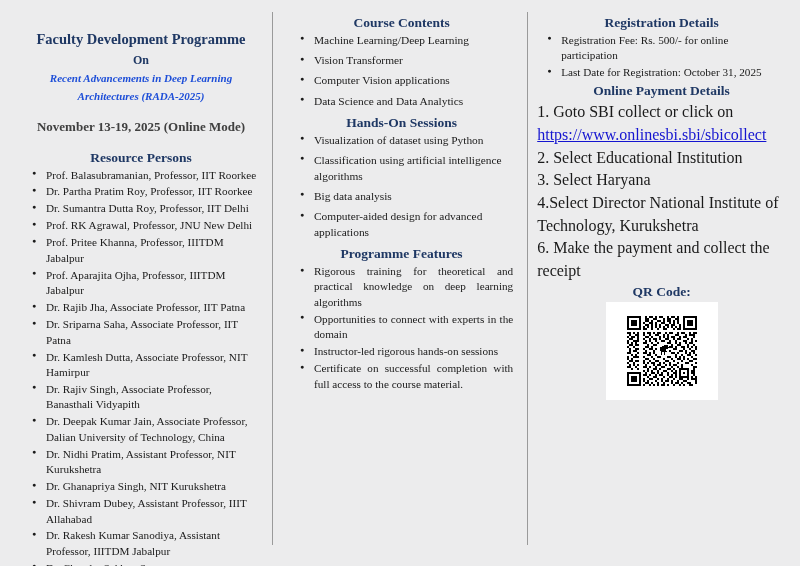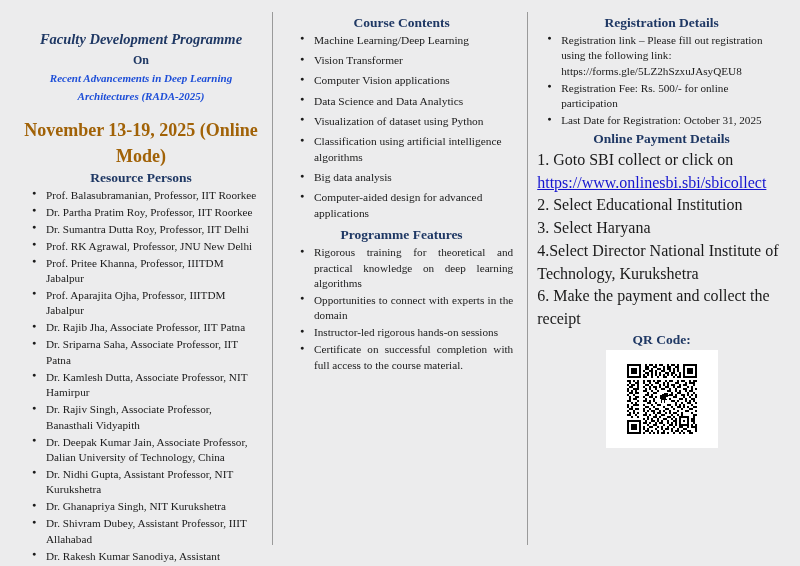"Faculty Development Programme" .title-main { font-style: italic -> none }
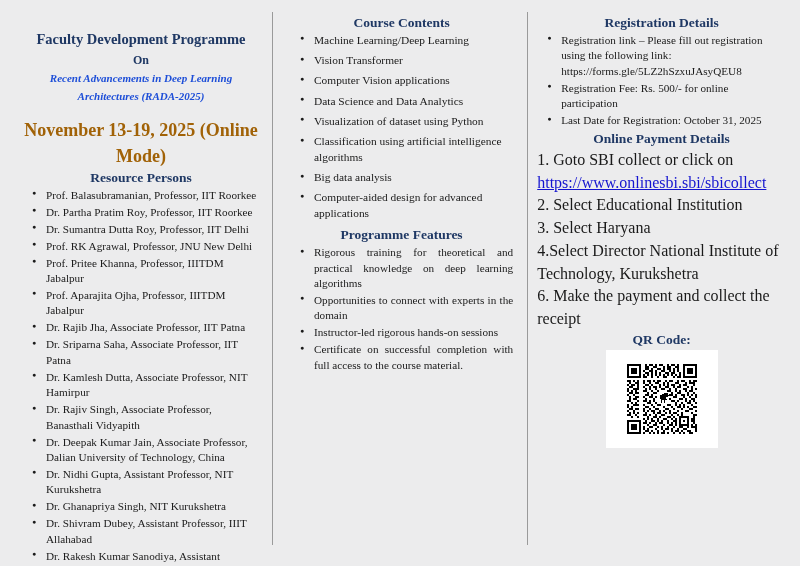"Registration link – Please fill" li { html: <li> <span>Registration link – Please fill out registration using the following link:</span> <br> <span>https://forms.gle/5LZ2hSzxuJAsyQEU8</span> </li> -> none }
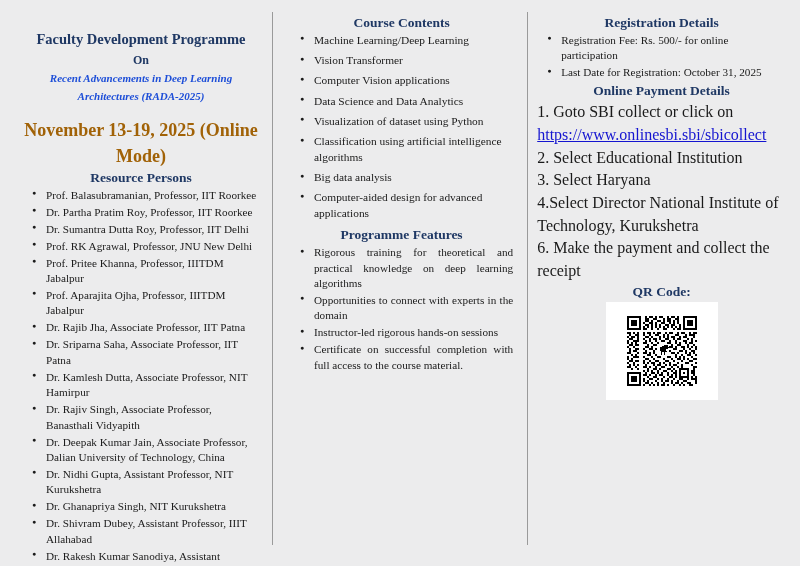"November 13-19, 2025 (Online Mode)" .title-date { color: #a16207 -> #404040; font-size: 18px -> 13px; margin: 14px 0 0 0 -> 14px 0 12px 0 }
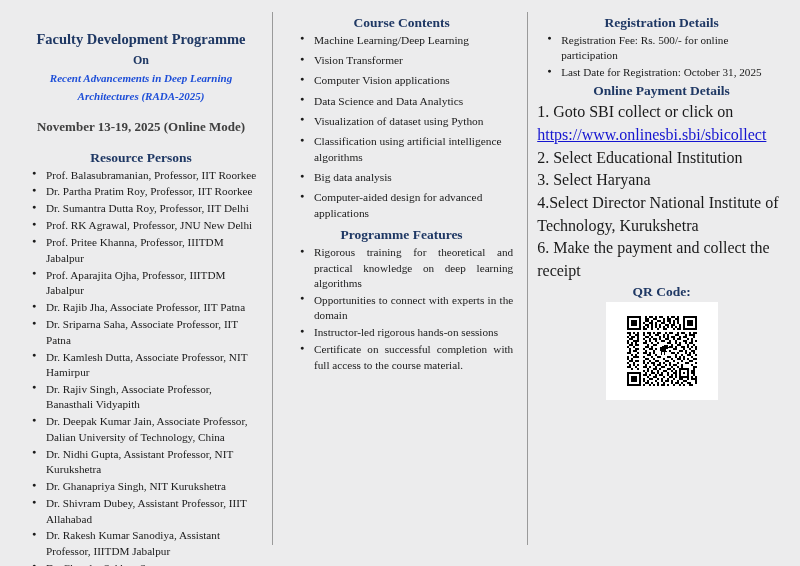"Hands-On Sessions" h2.section { html: none -> <h2>Hands-On Sessions</h2> }
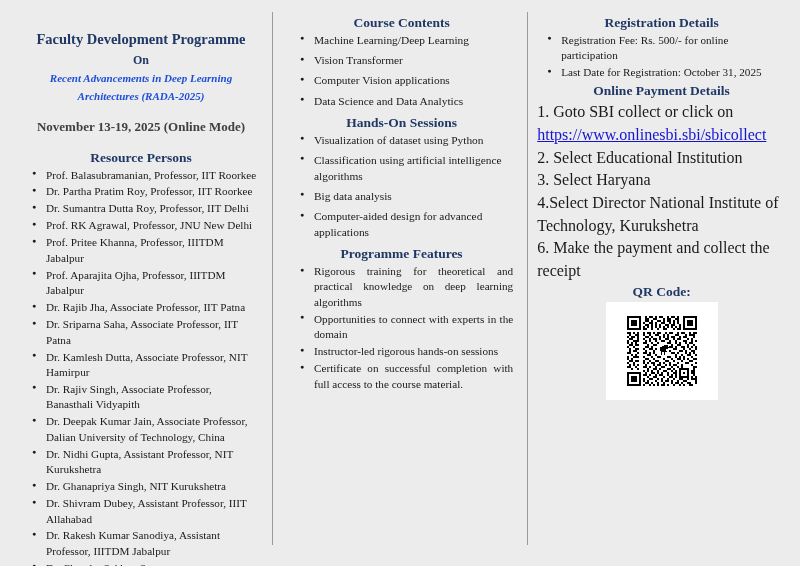"Dr. Nidhi Gupta, Assistant Professor," li { text: Gupta -> Pratim }
